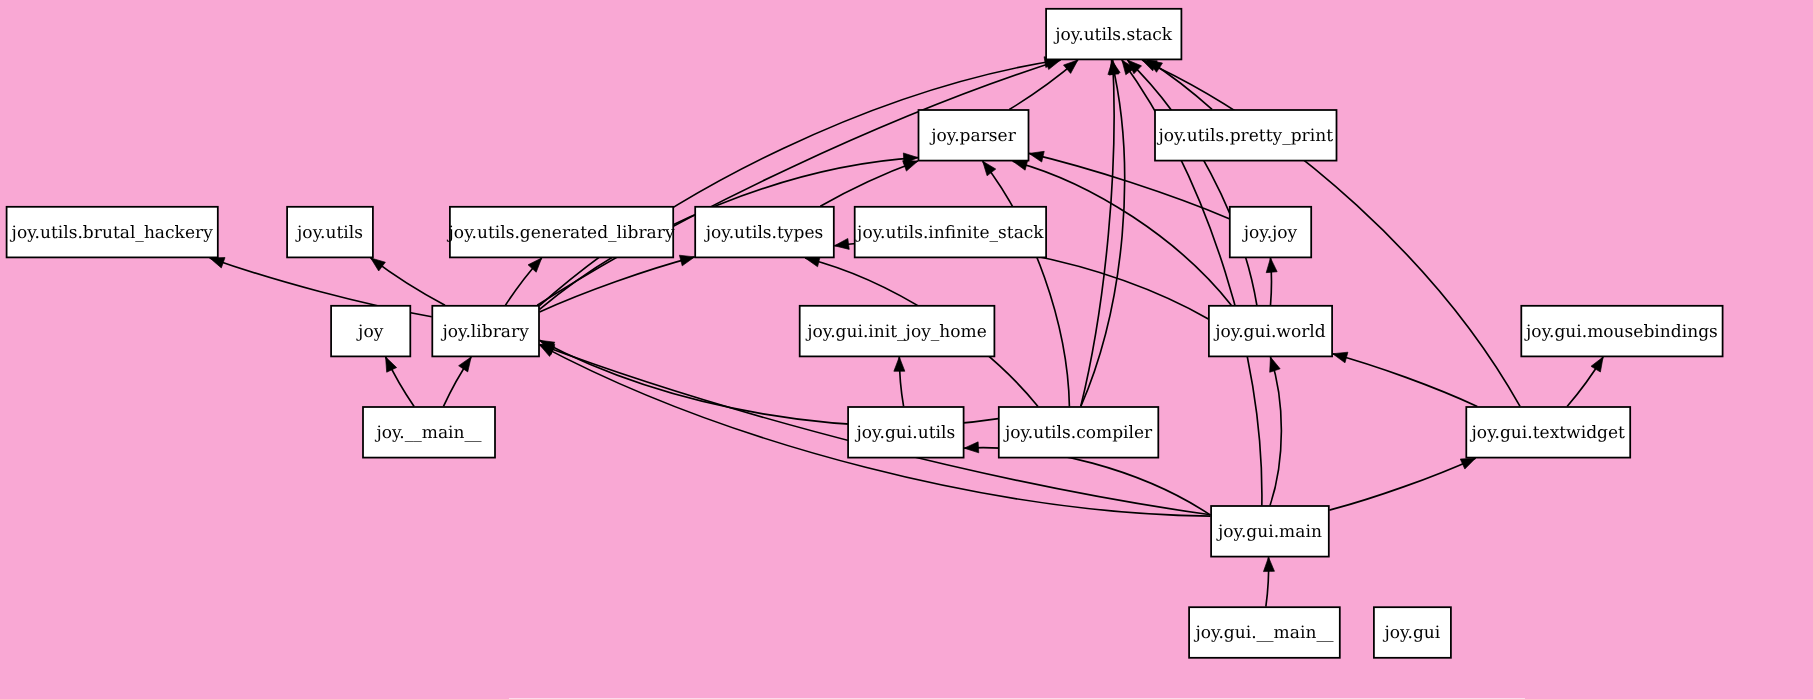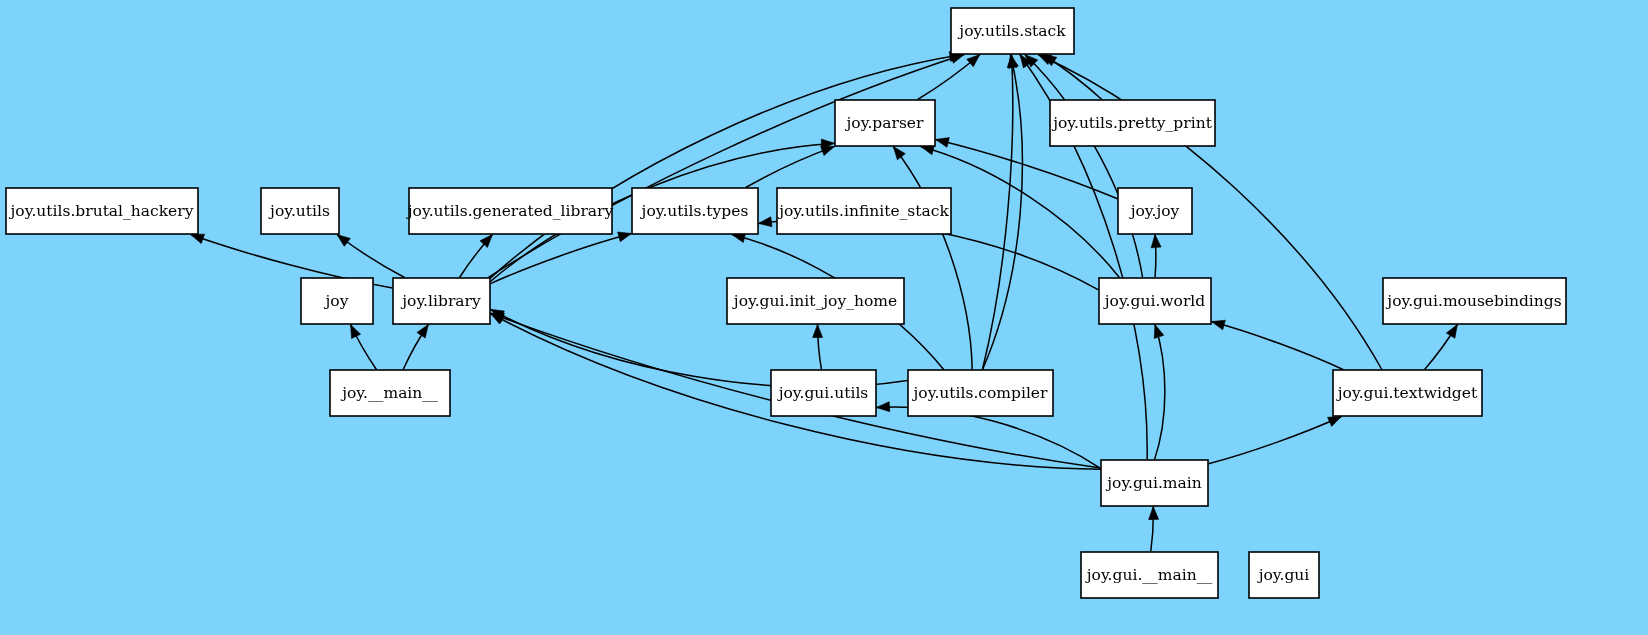"joy.utils.stack" #canvas-wrap { background: #7dd3fc -> #f9a8d4 }
